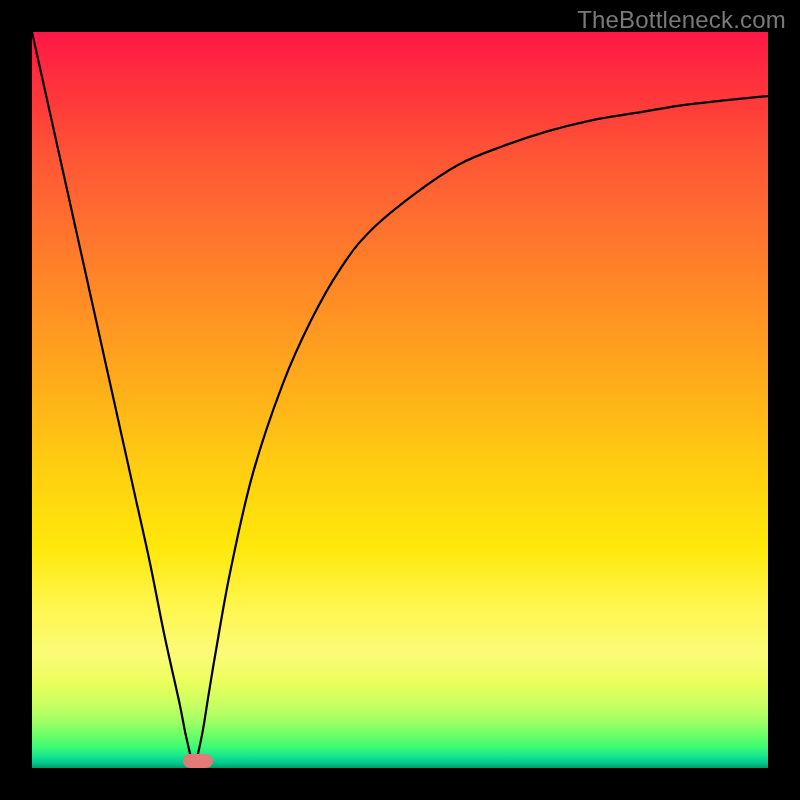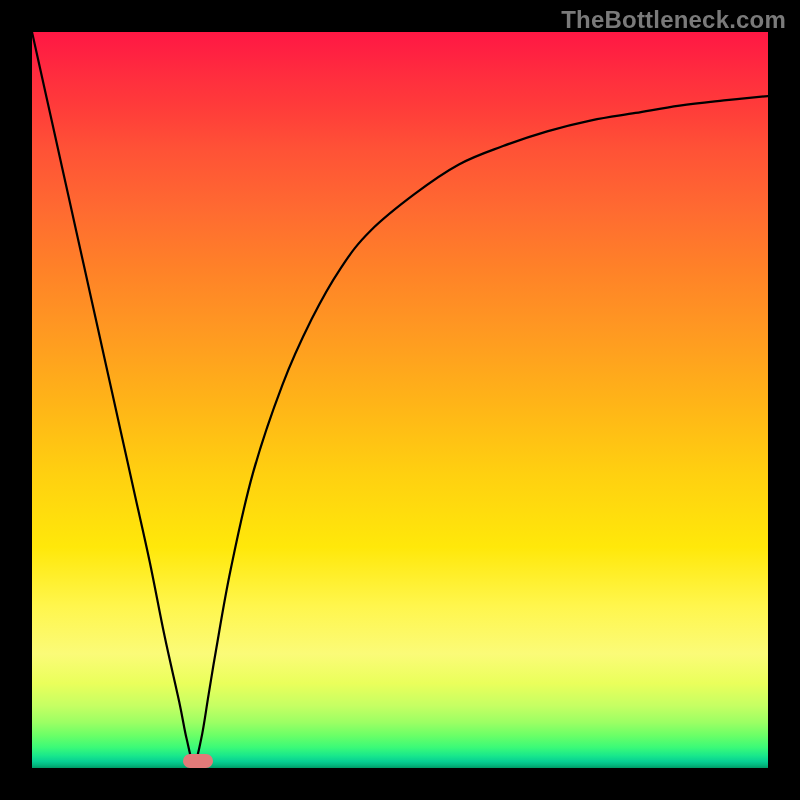"TheBottleneck.com" .watermark { font-weight: 700 -> 400 }
